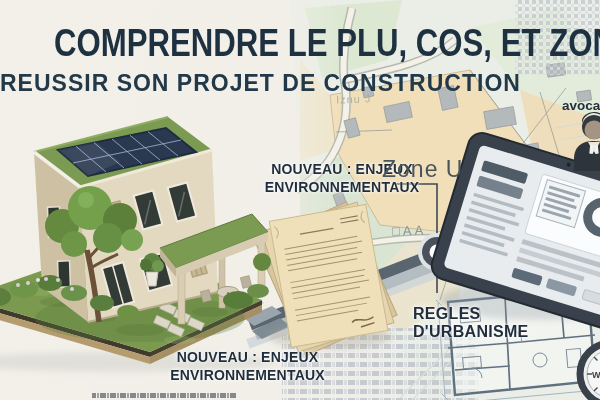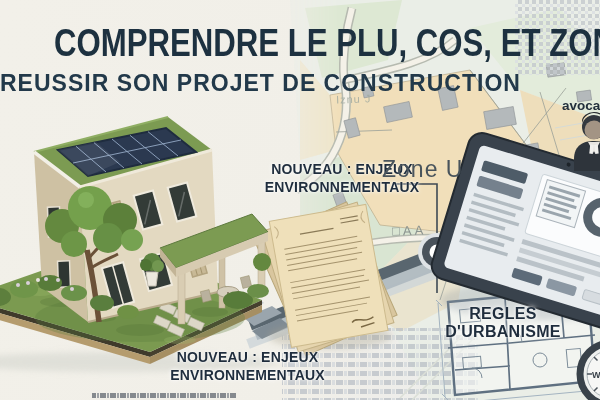"REGLES D'URBANISME" .rules { text-align: center -> left }
